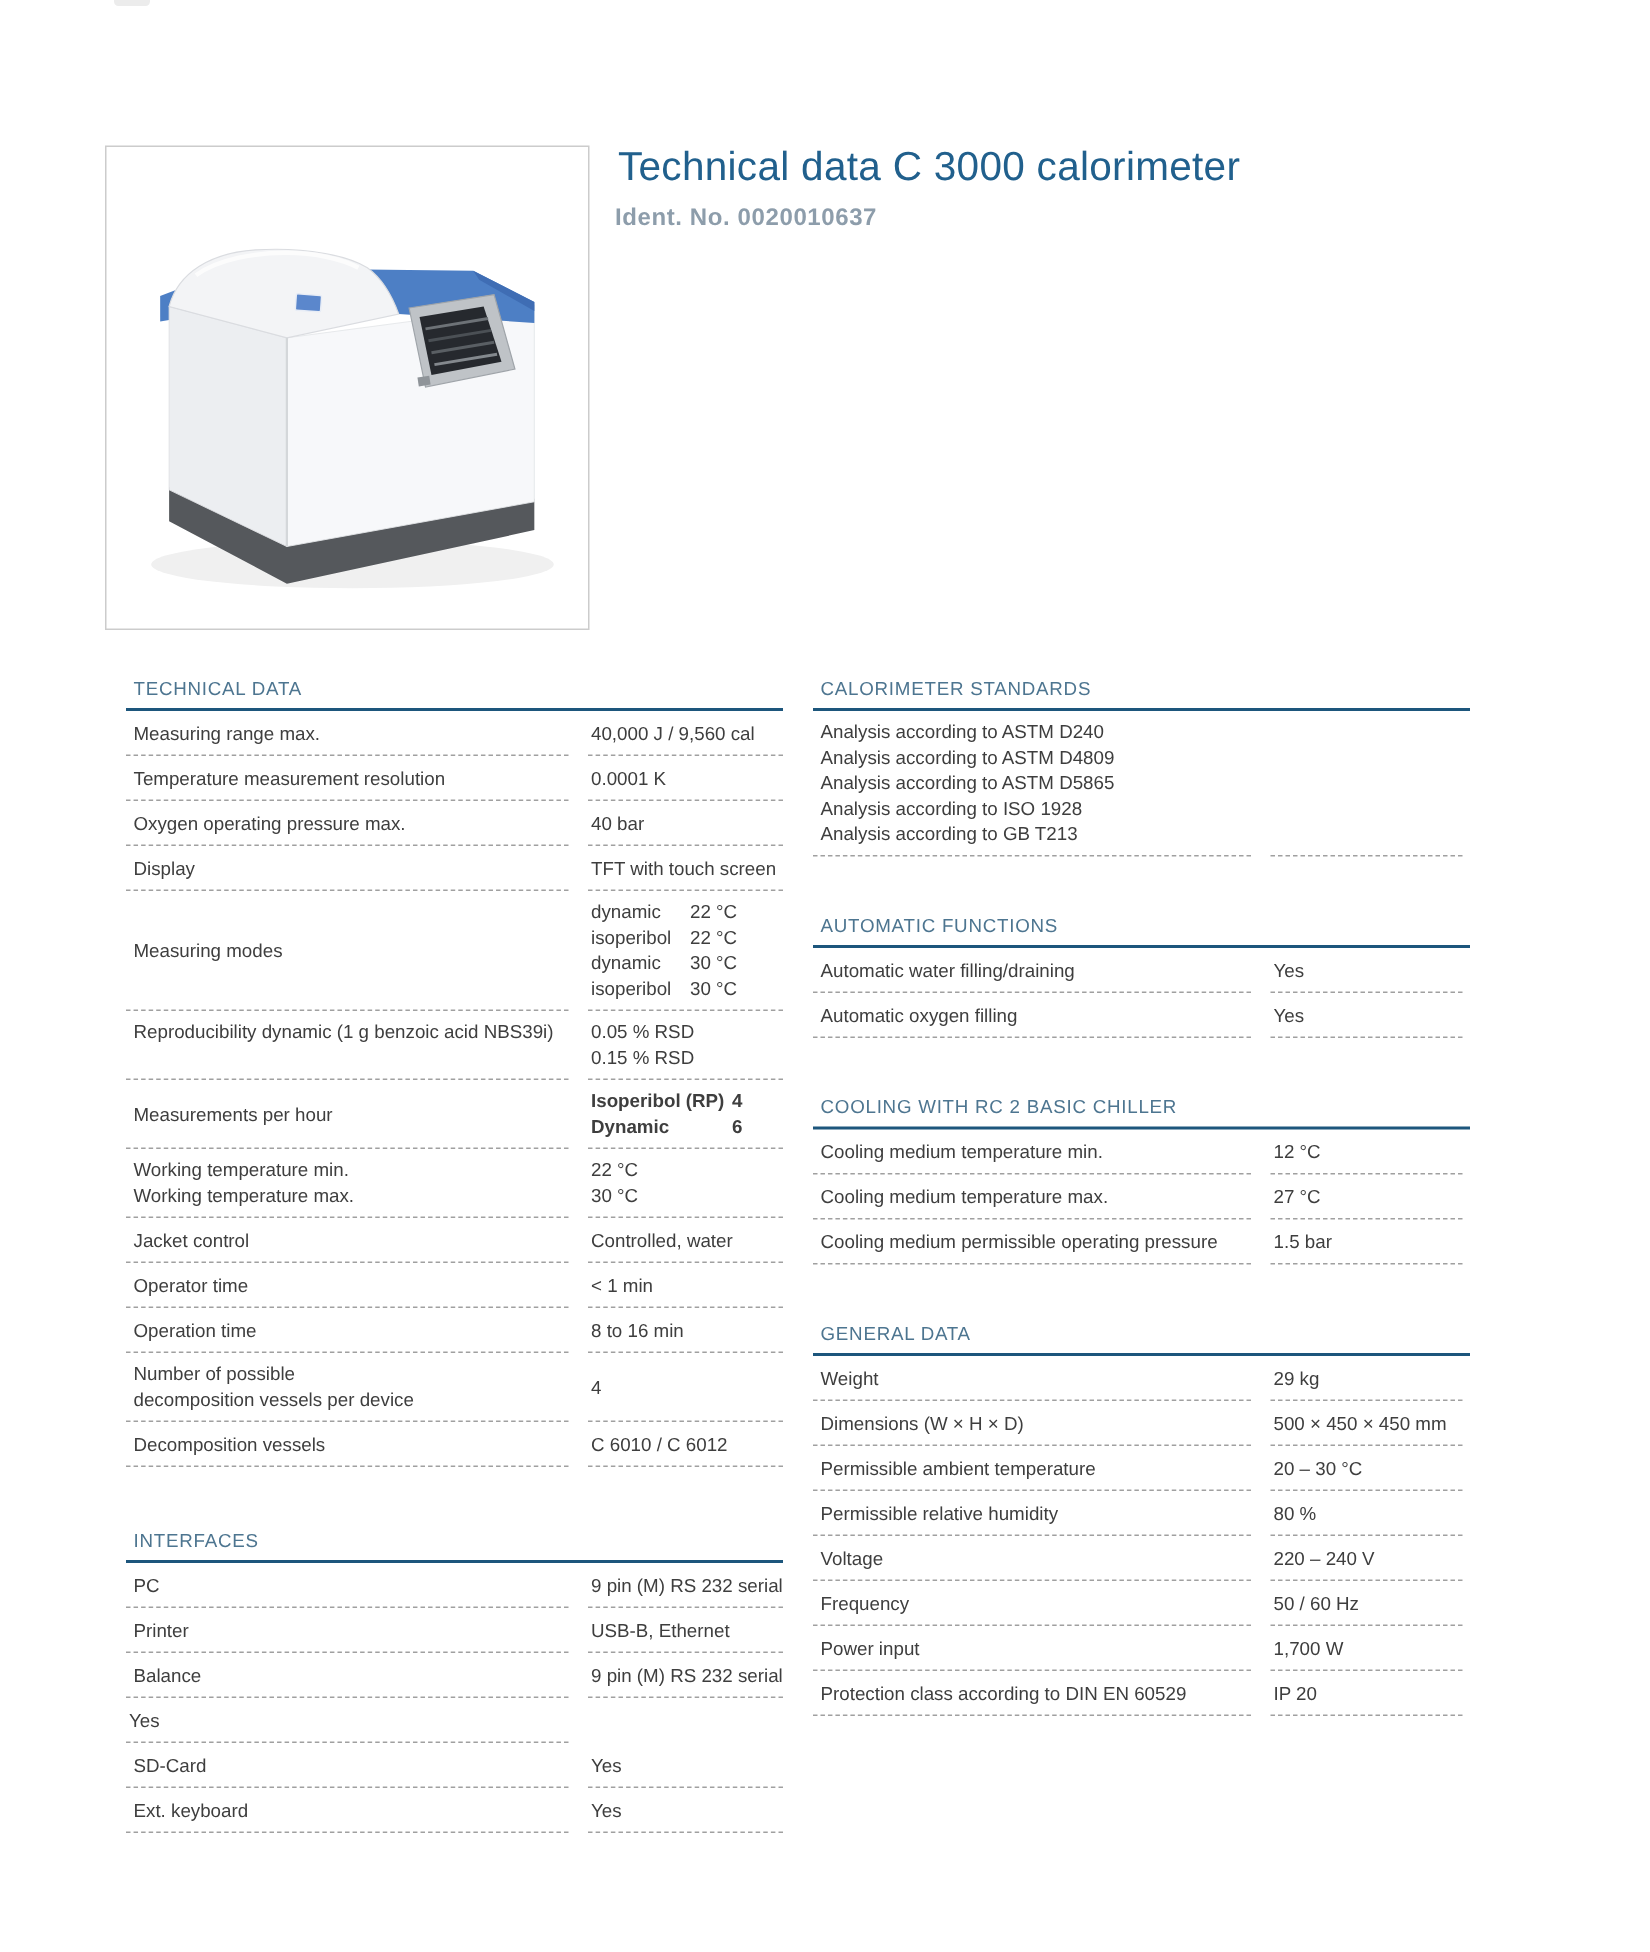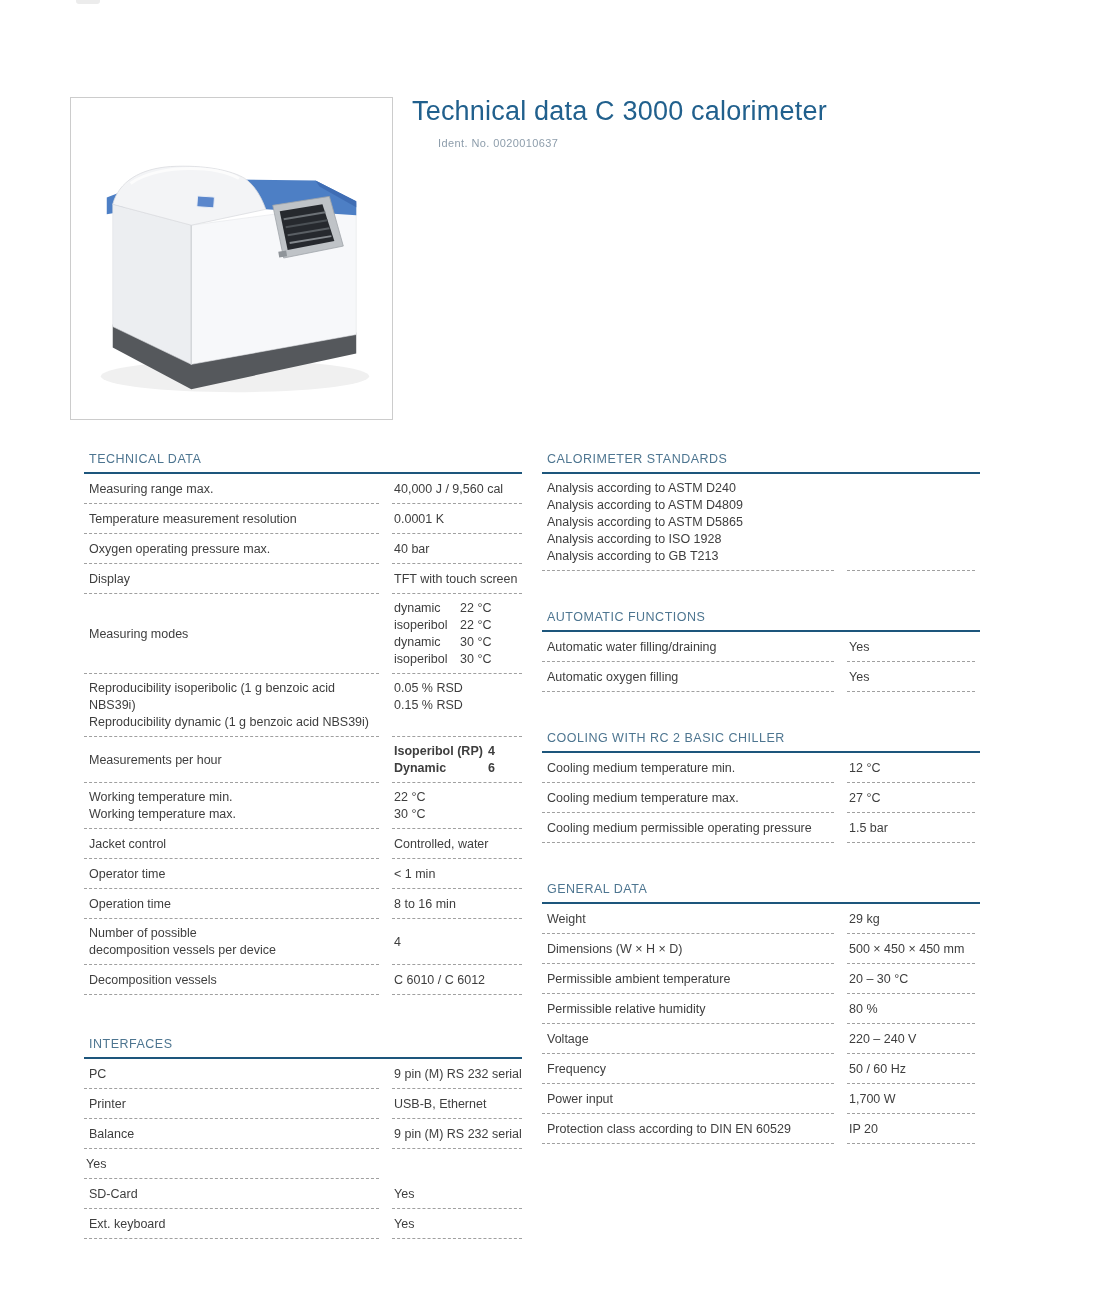"Ident. No. 0020010637" .ident { font-size: 11px -> 16px; font-weight: none -> bold; left: 438px -> 410px }
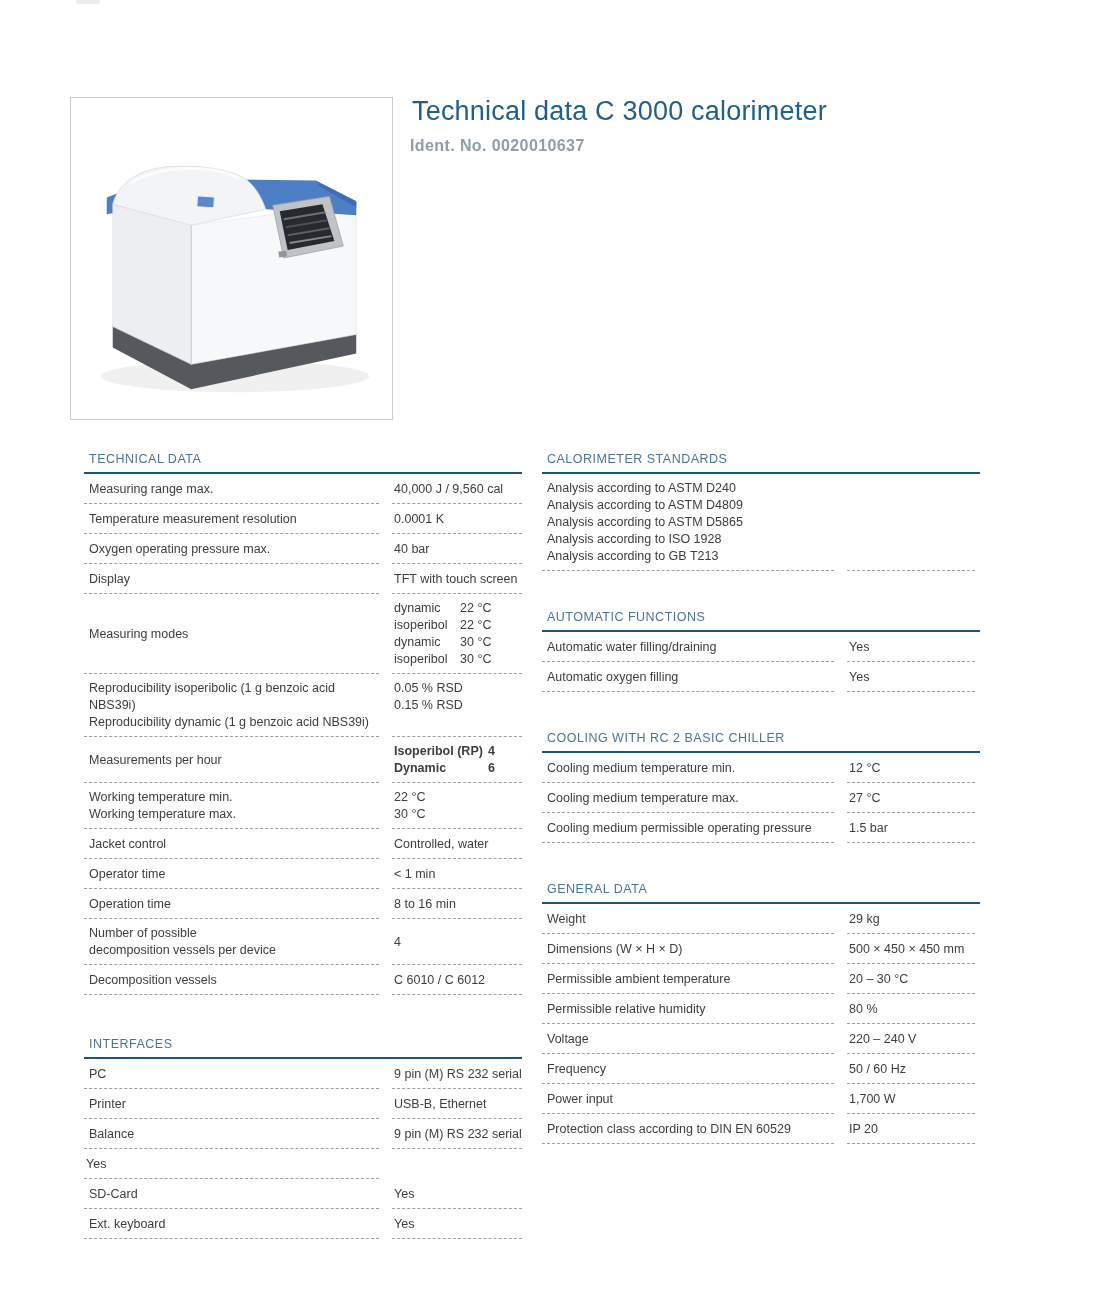"Reproducibility isoperibolic (1 g" span.line { html: <span>Reproducibility isoperibolic (1 g benzoic acid NBS39i)</span> -> none }
